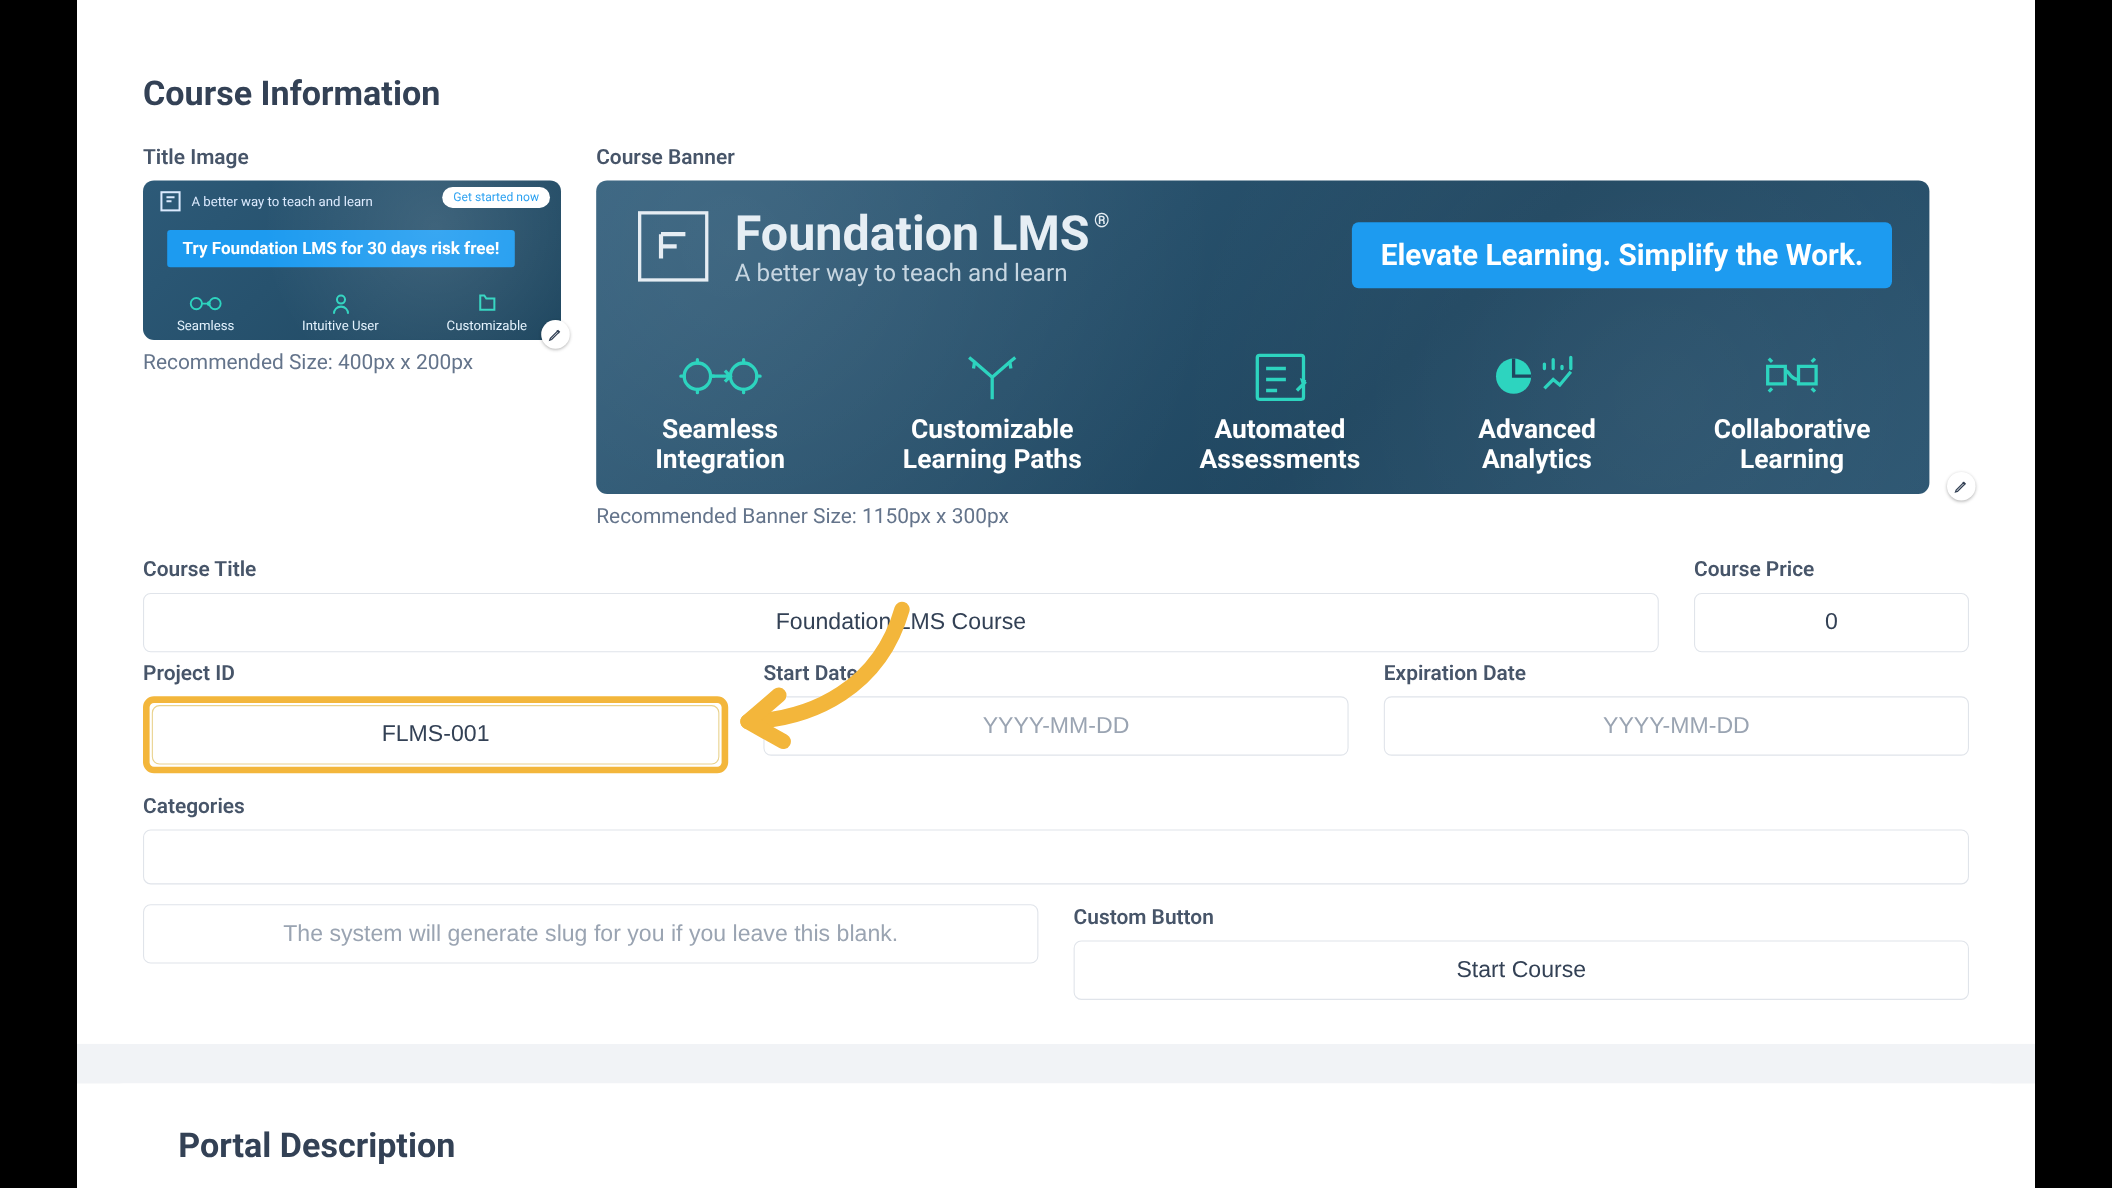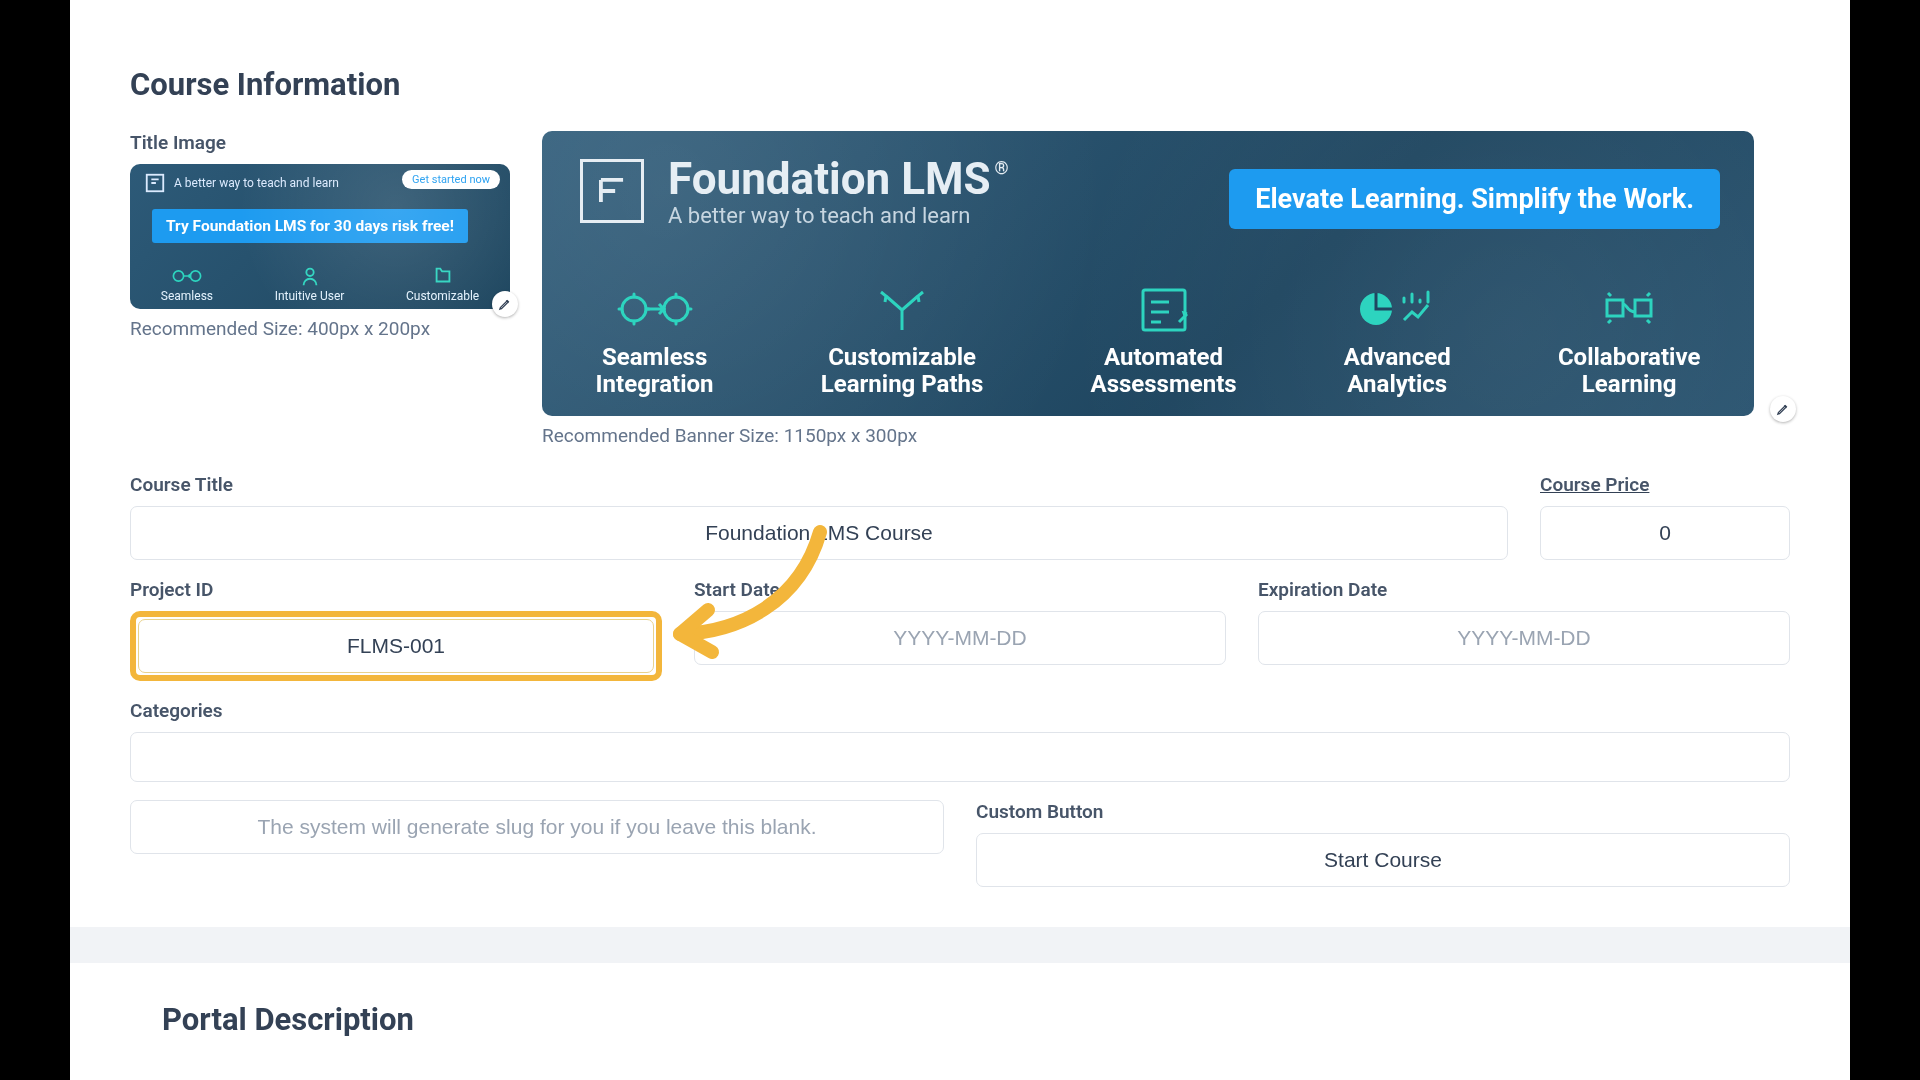"Course Banner" span.label { html: none -> <span>Course Banner</span> }
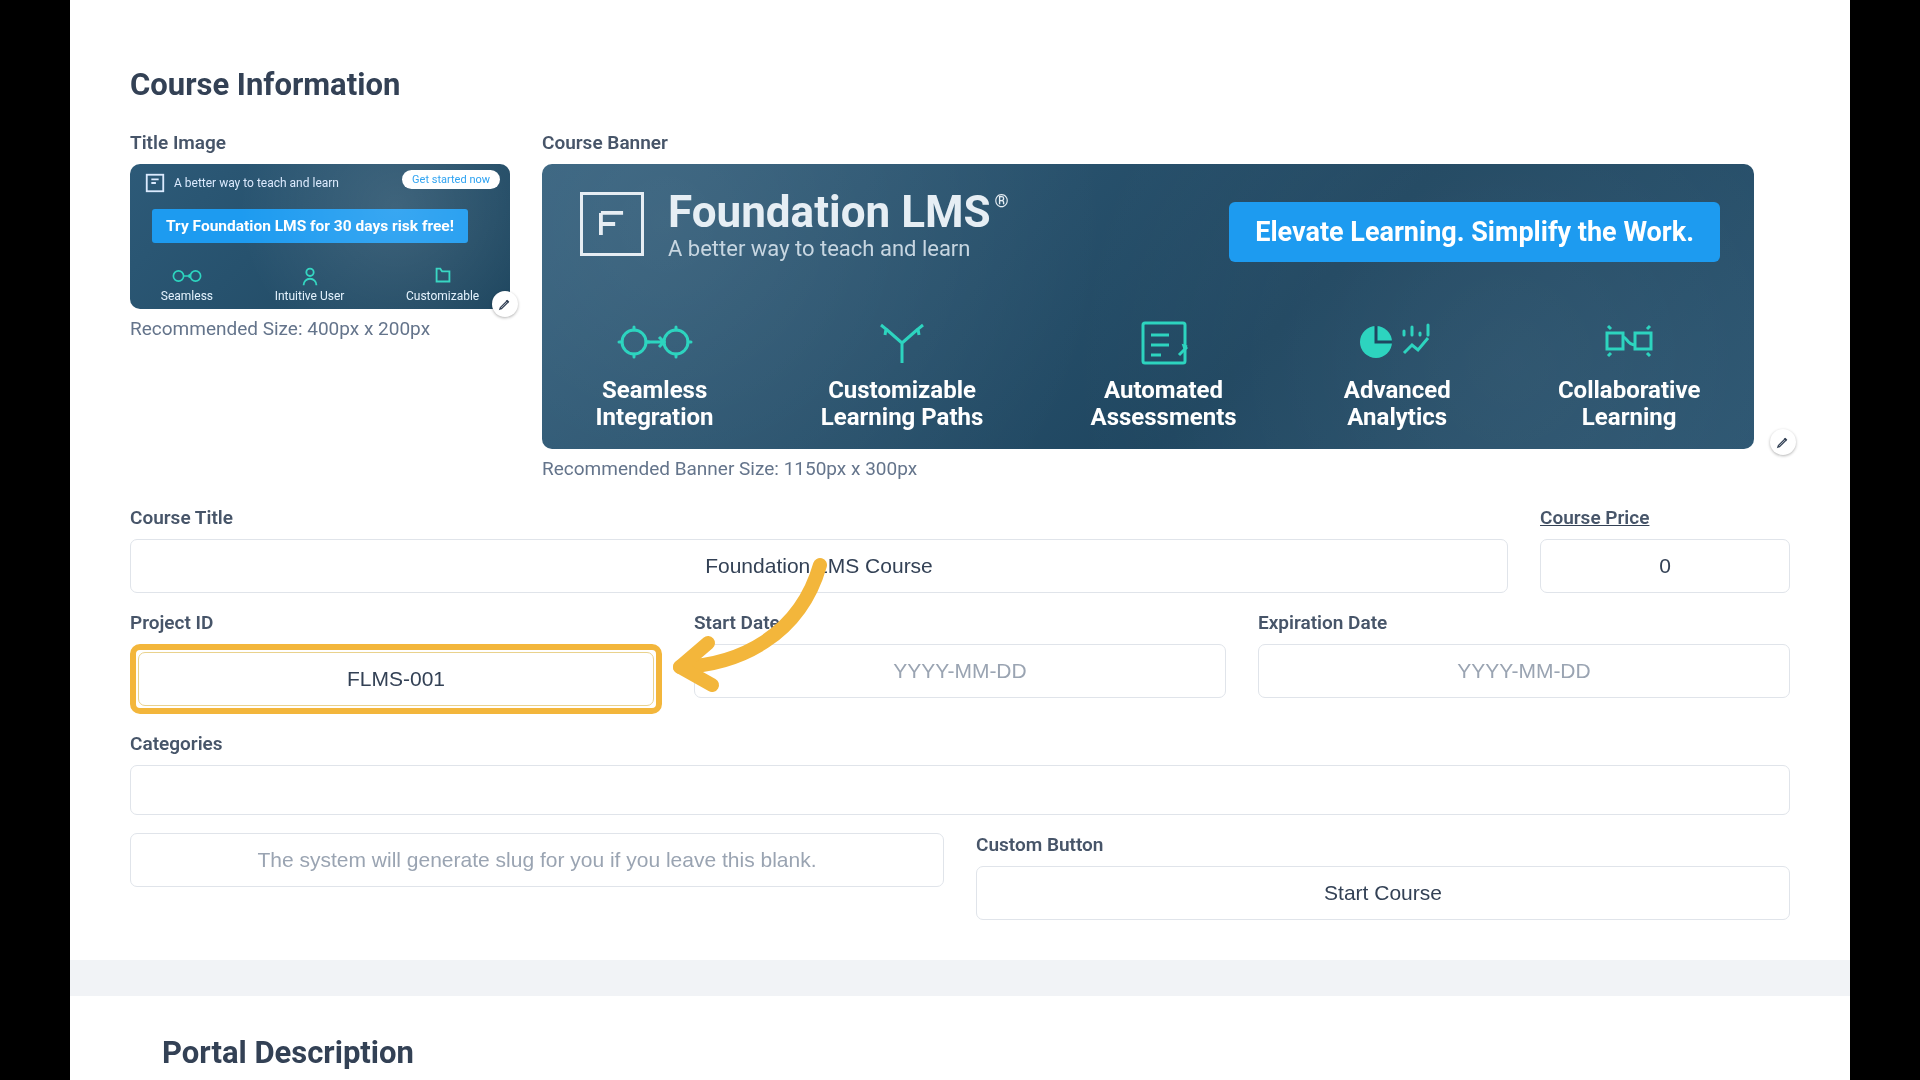"Course Price" .grid-title-price .col-price { text-decoration: underline -> none }
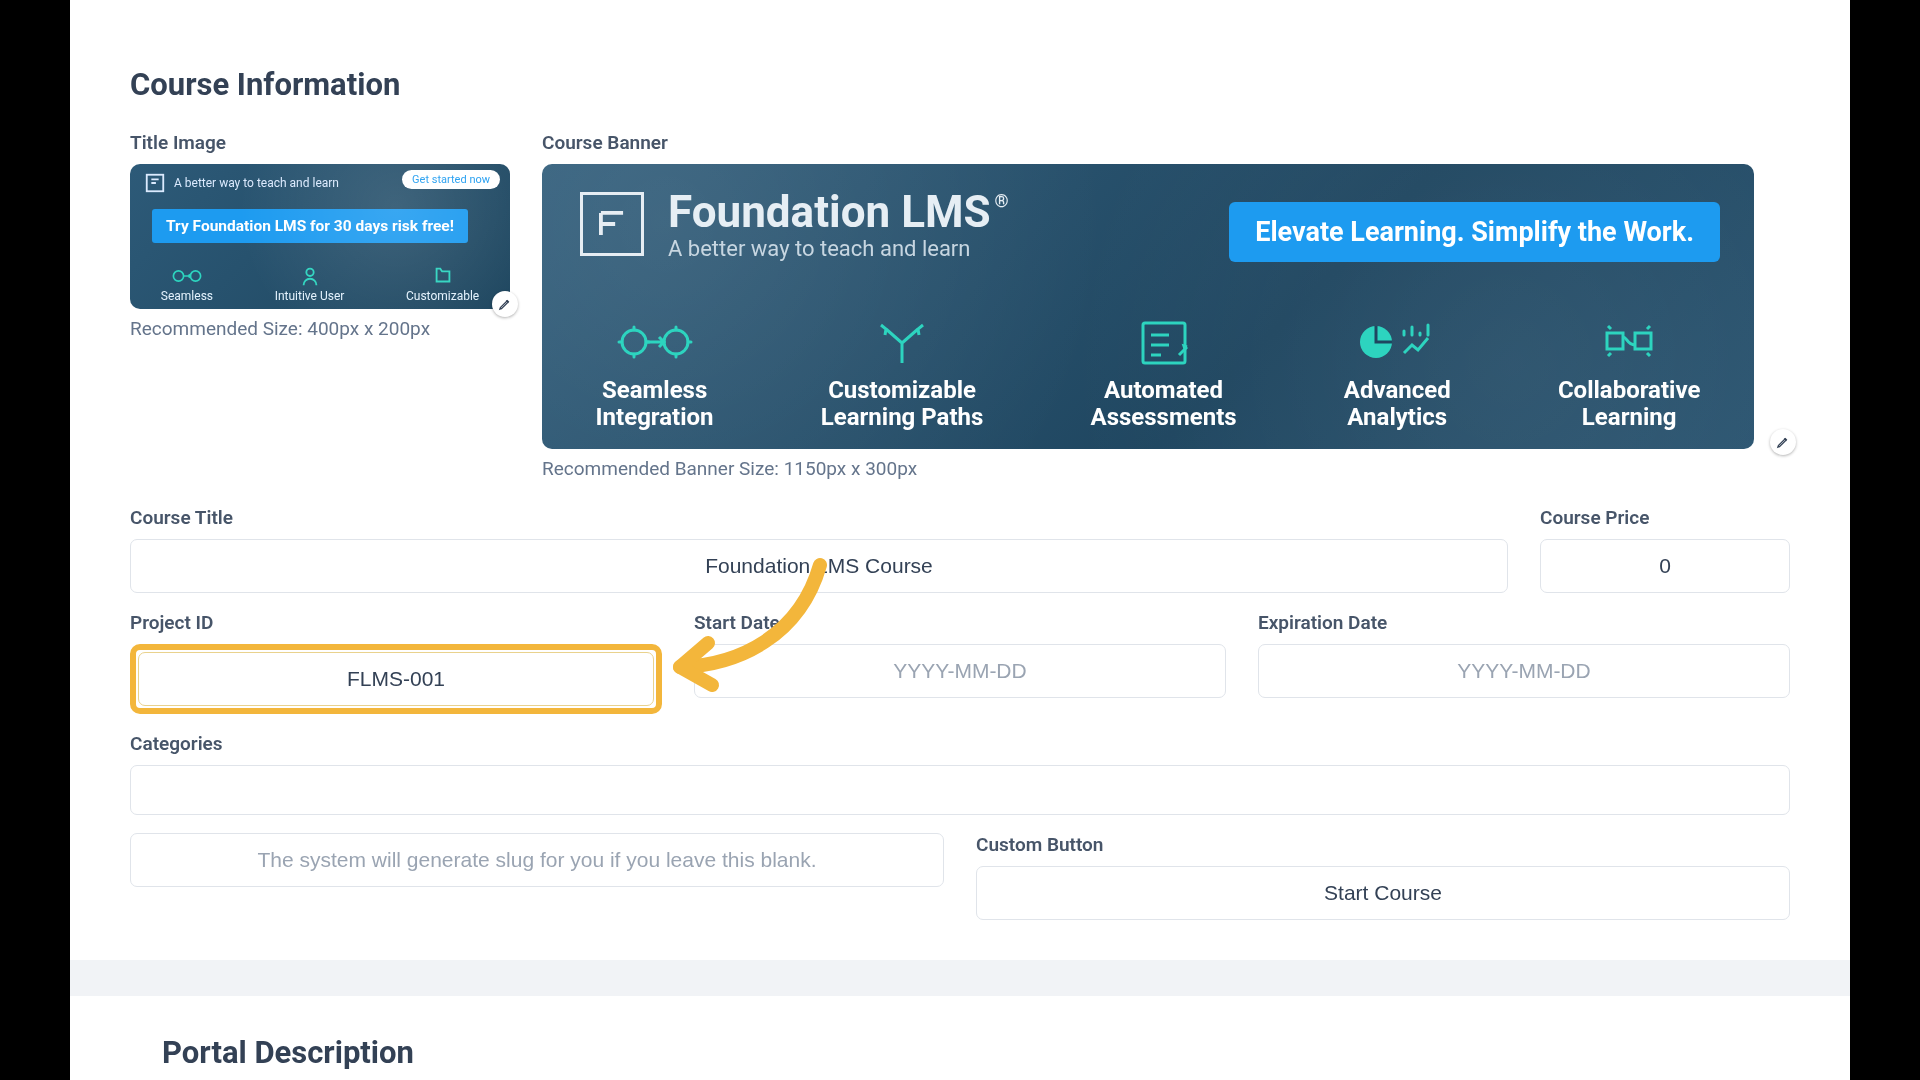"Project ID" .grid-3 { margin-top: 18px -> 7px }
